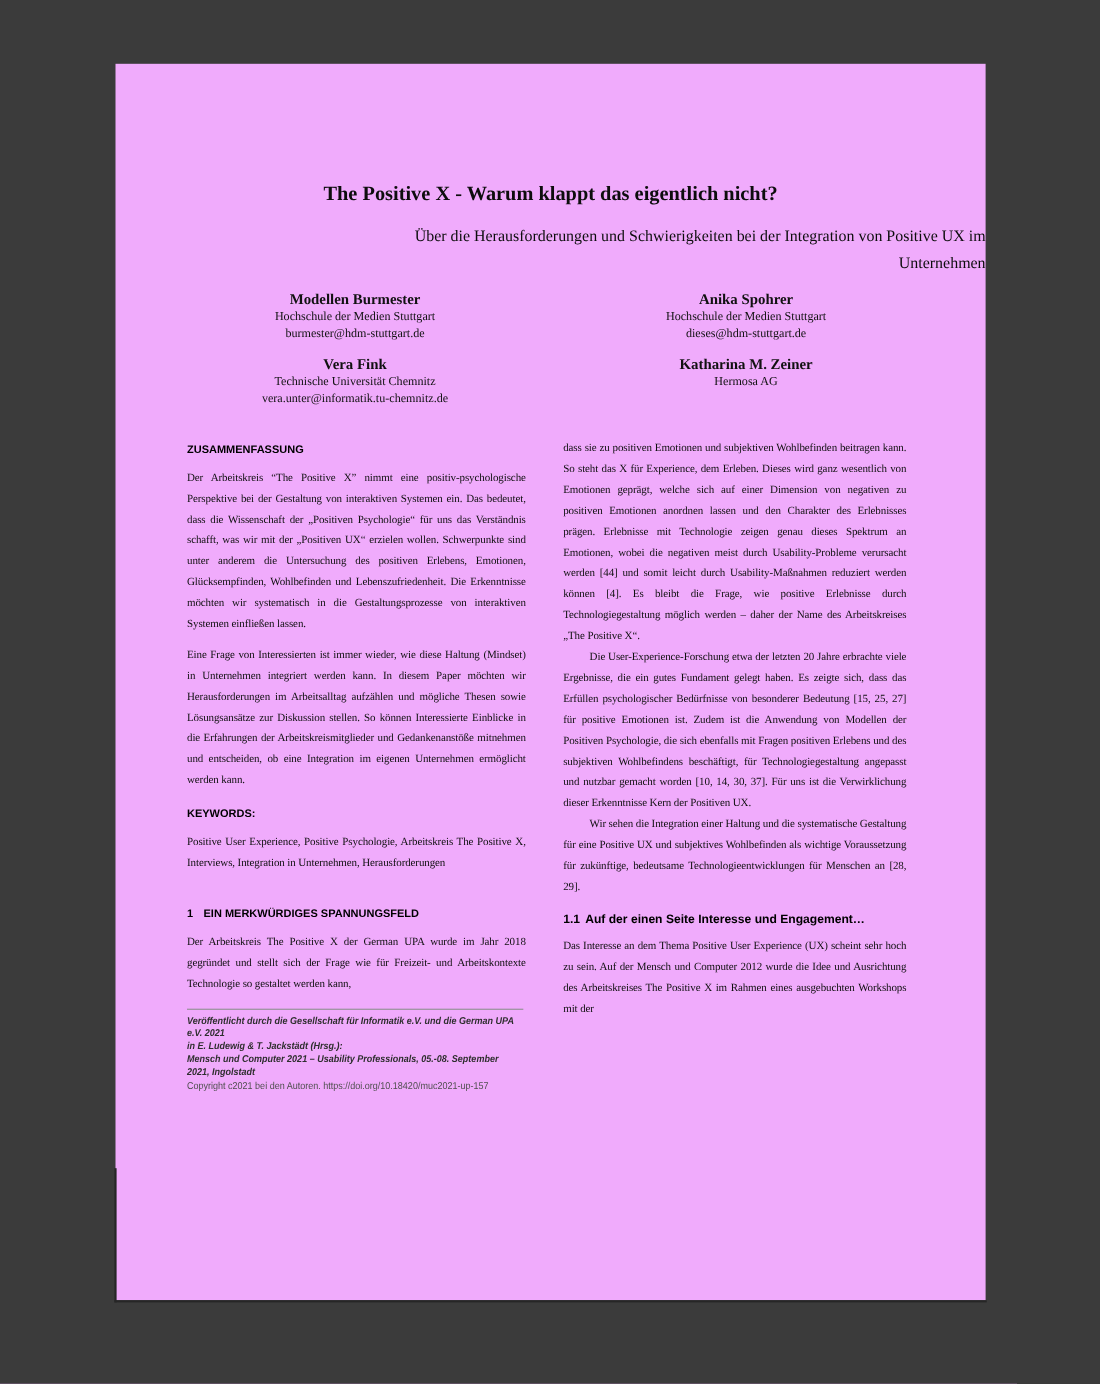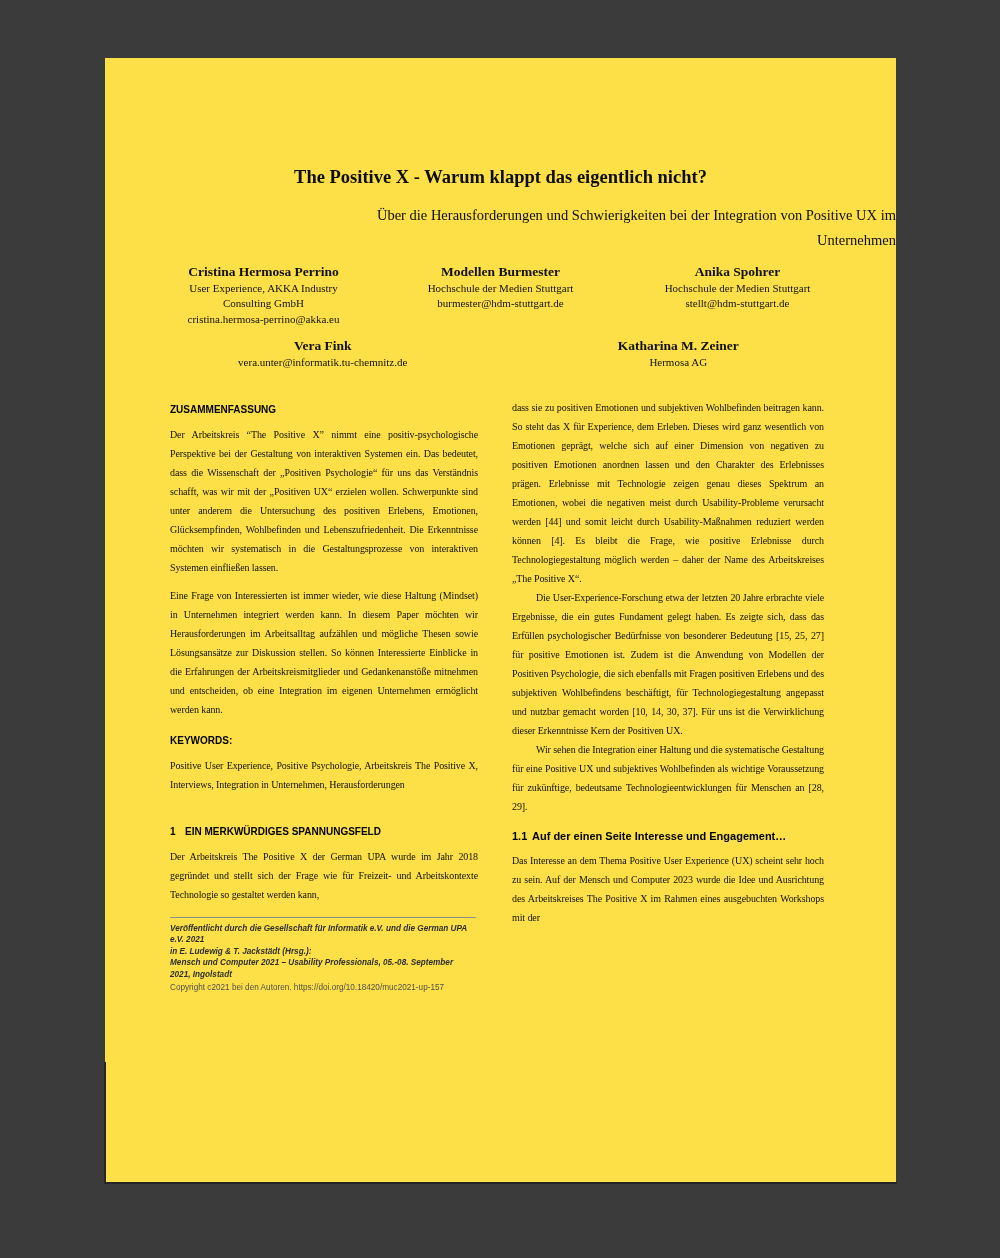"The Positive X - Warum" .page { background: #fde047 -> #f0abfc }
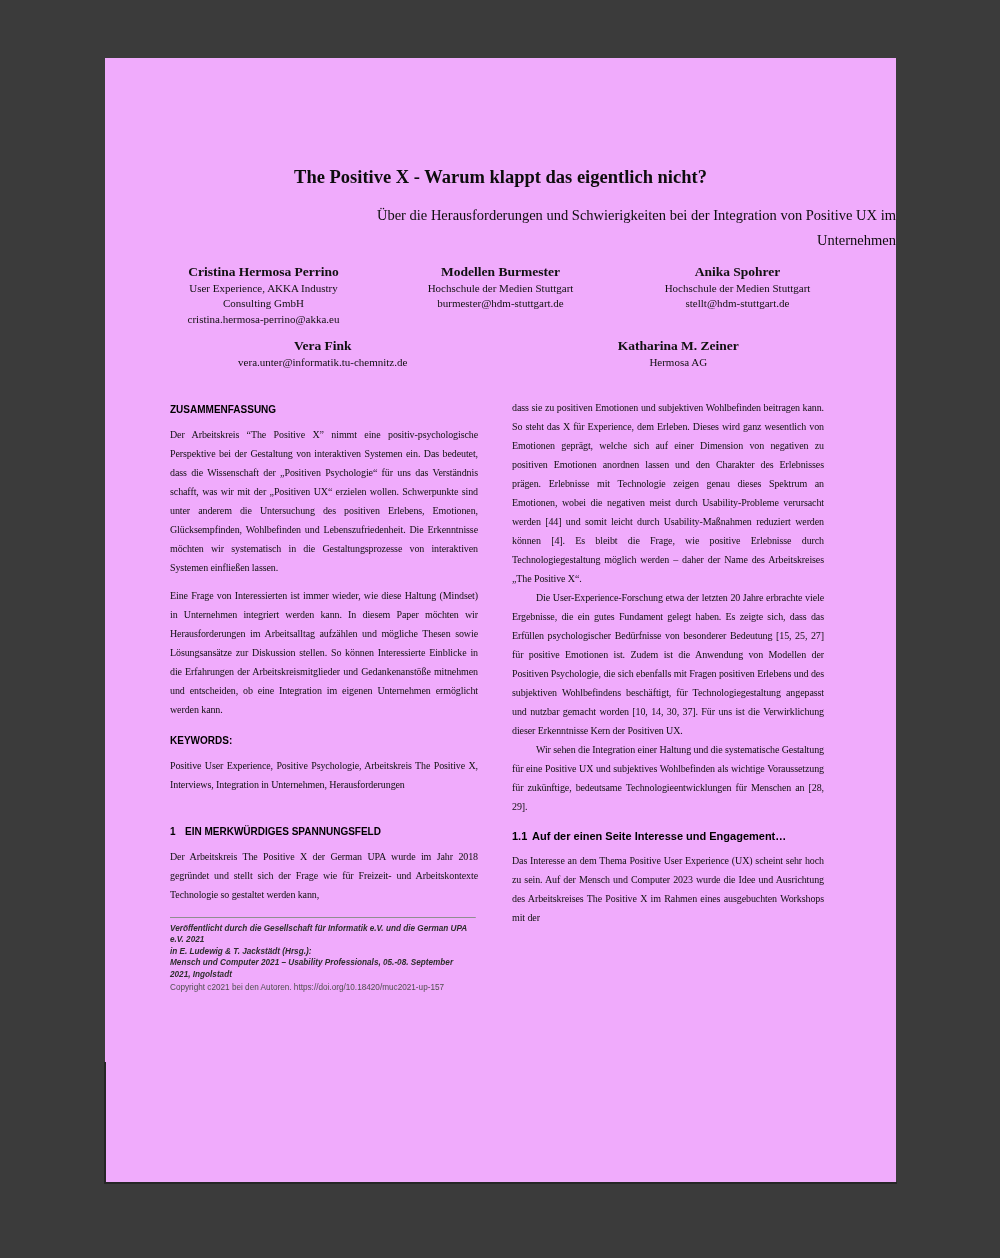"Cristina Hermosa Perrino" div.author { html: <div> <div>Cristina Hermosa Perrino</div> <div>User Experience, AKKA Industry Consulting GmbH</div> <div>cristina.hermosa-perrino@akka.eu</div> </div> -> none }
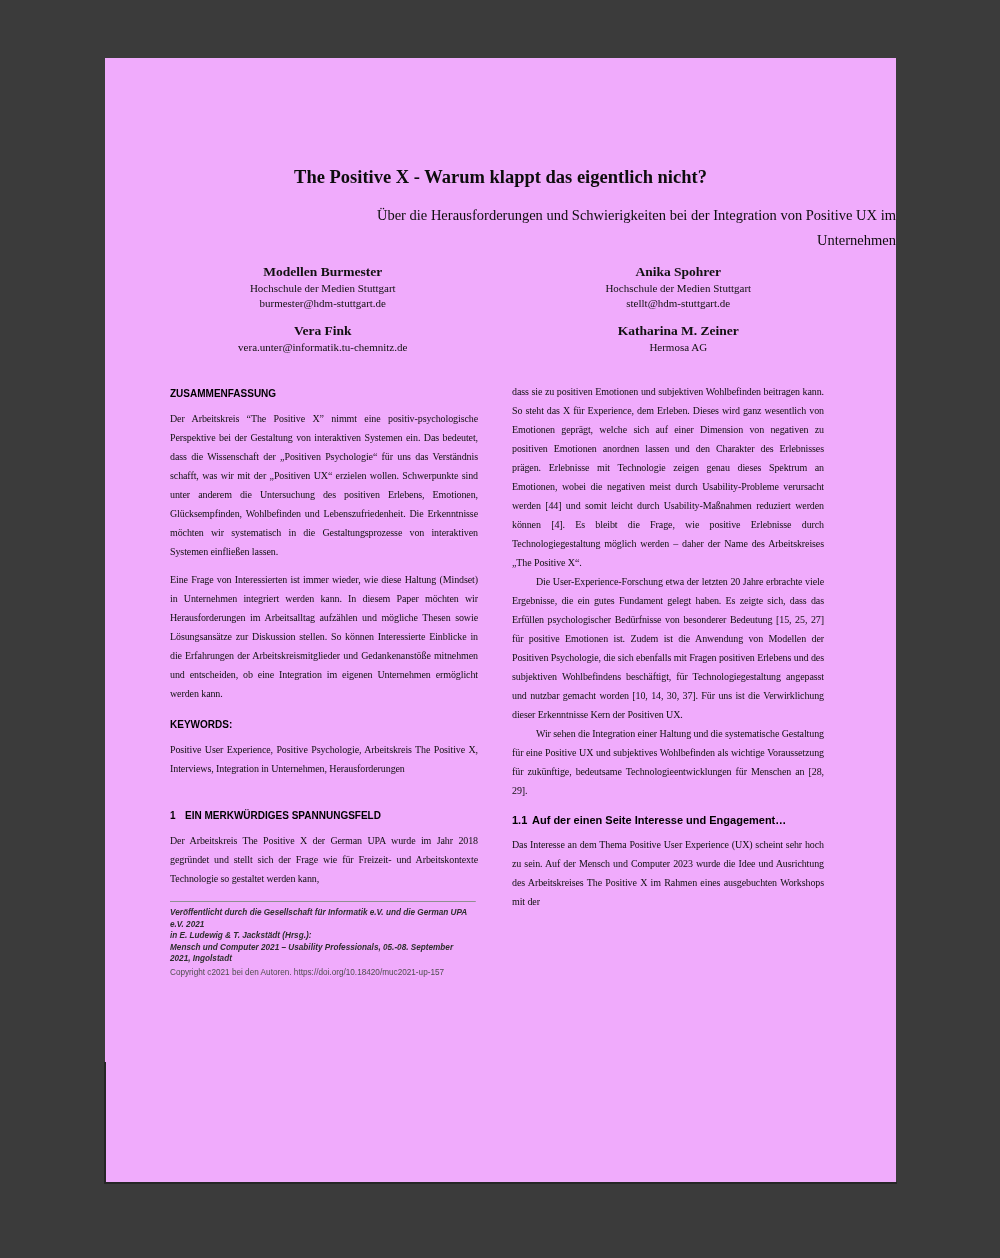"stellt@hdm-stuttgart.de" div.author-email { text: stellt@hdm-stuttgart.de -> dieses@hdm-stuttgart.de }
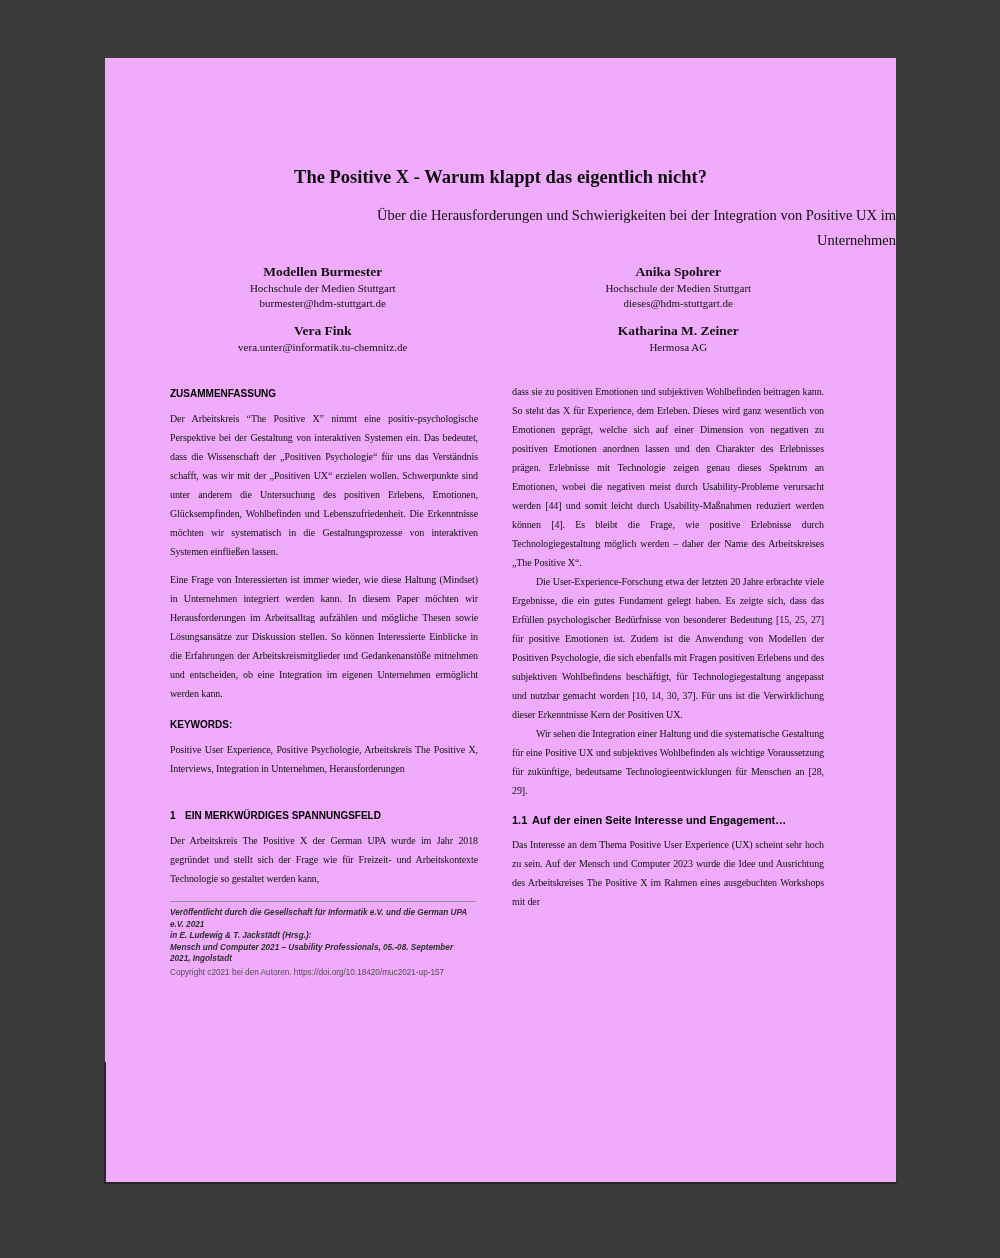"Technische Universität Chemnitz" div.author-line { html: none -> <div>Technische Universität Chemnitz</div> }
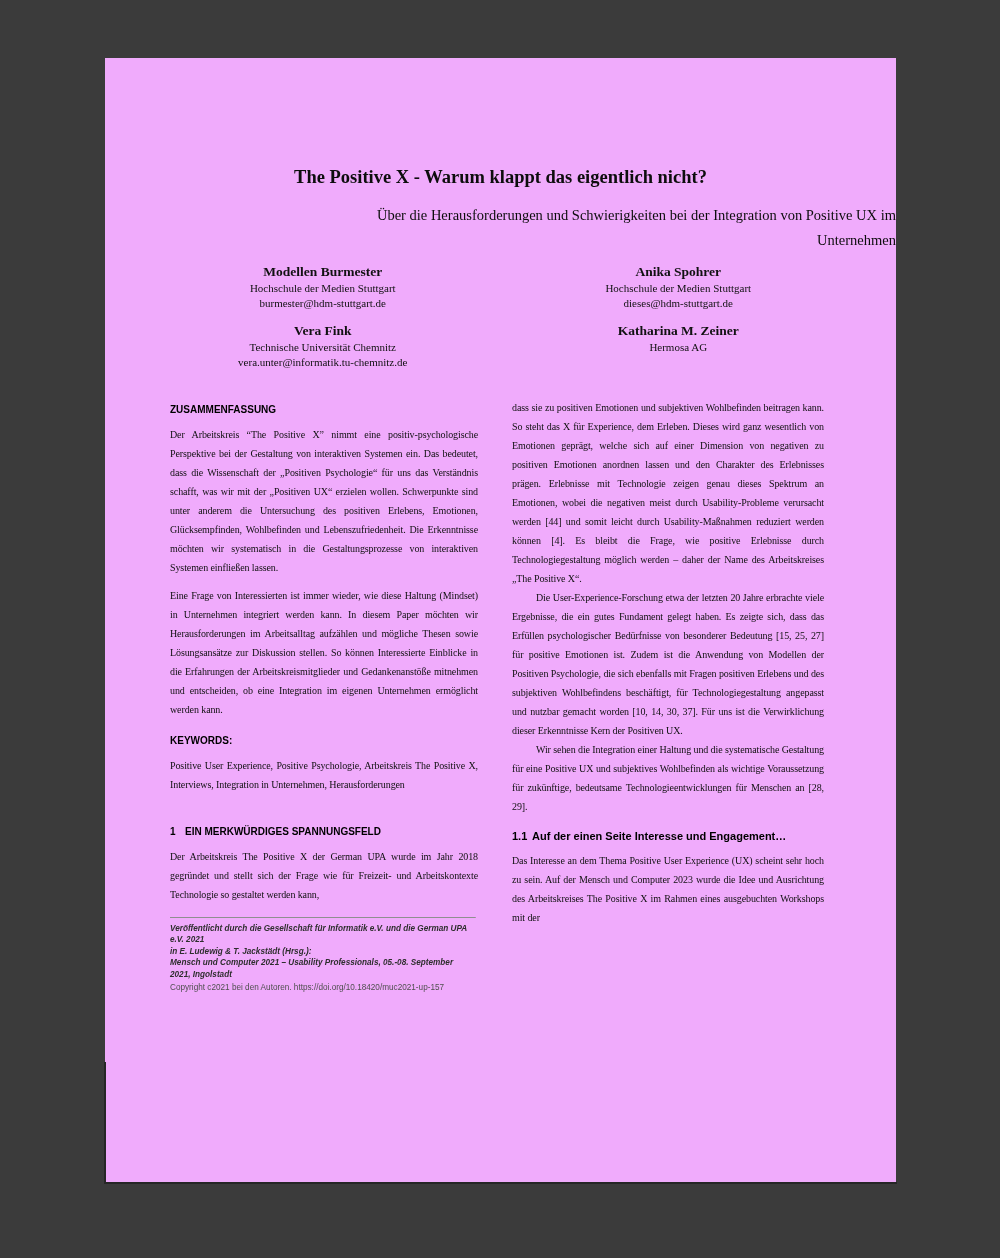"Das Interesse an dem Thema" p.body { text: 2023 -> 2012 }
